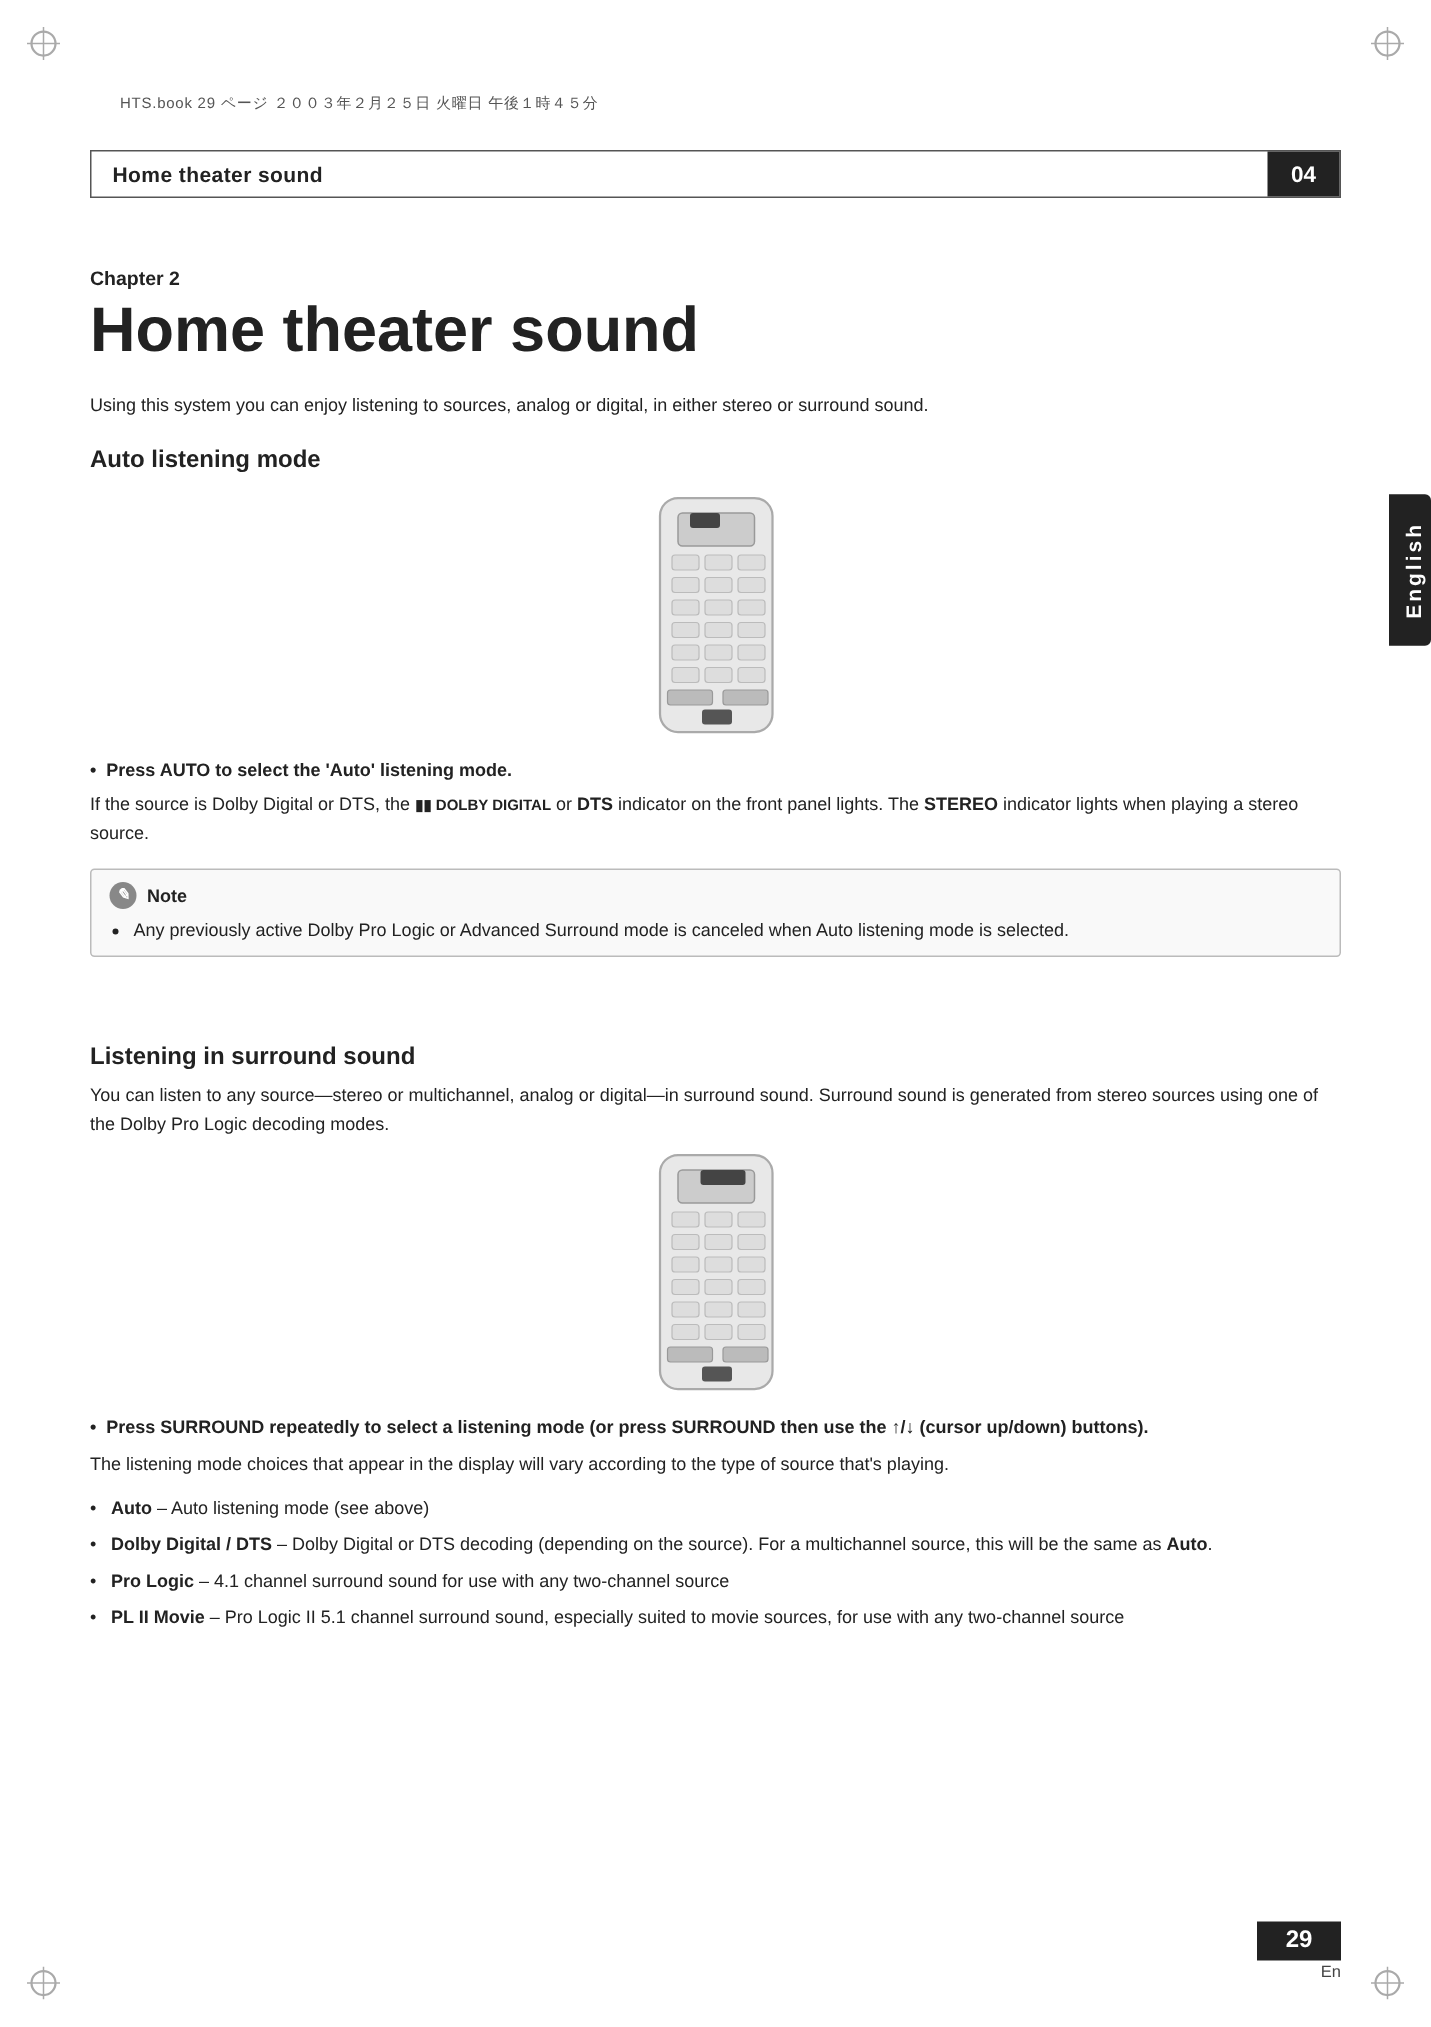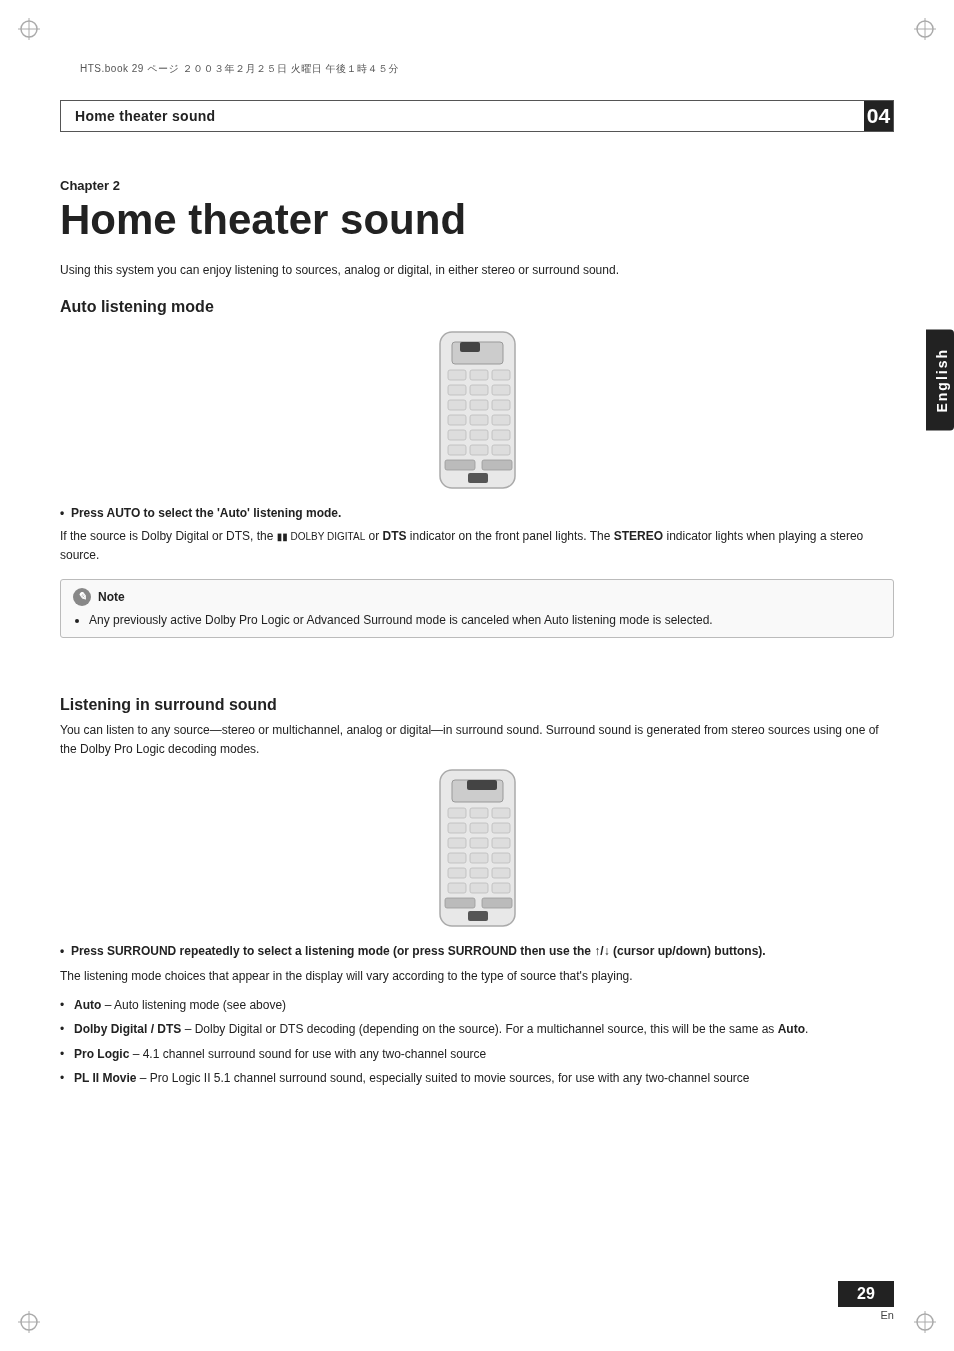"04" .header-bar-num { font-size: 21px -> 15px; width: 29px -> 48px }
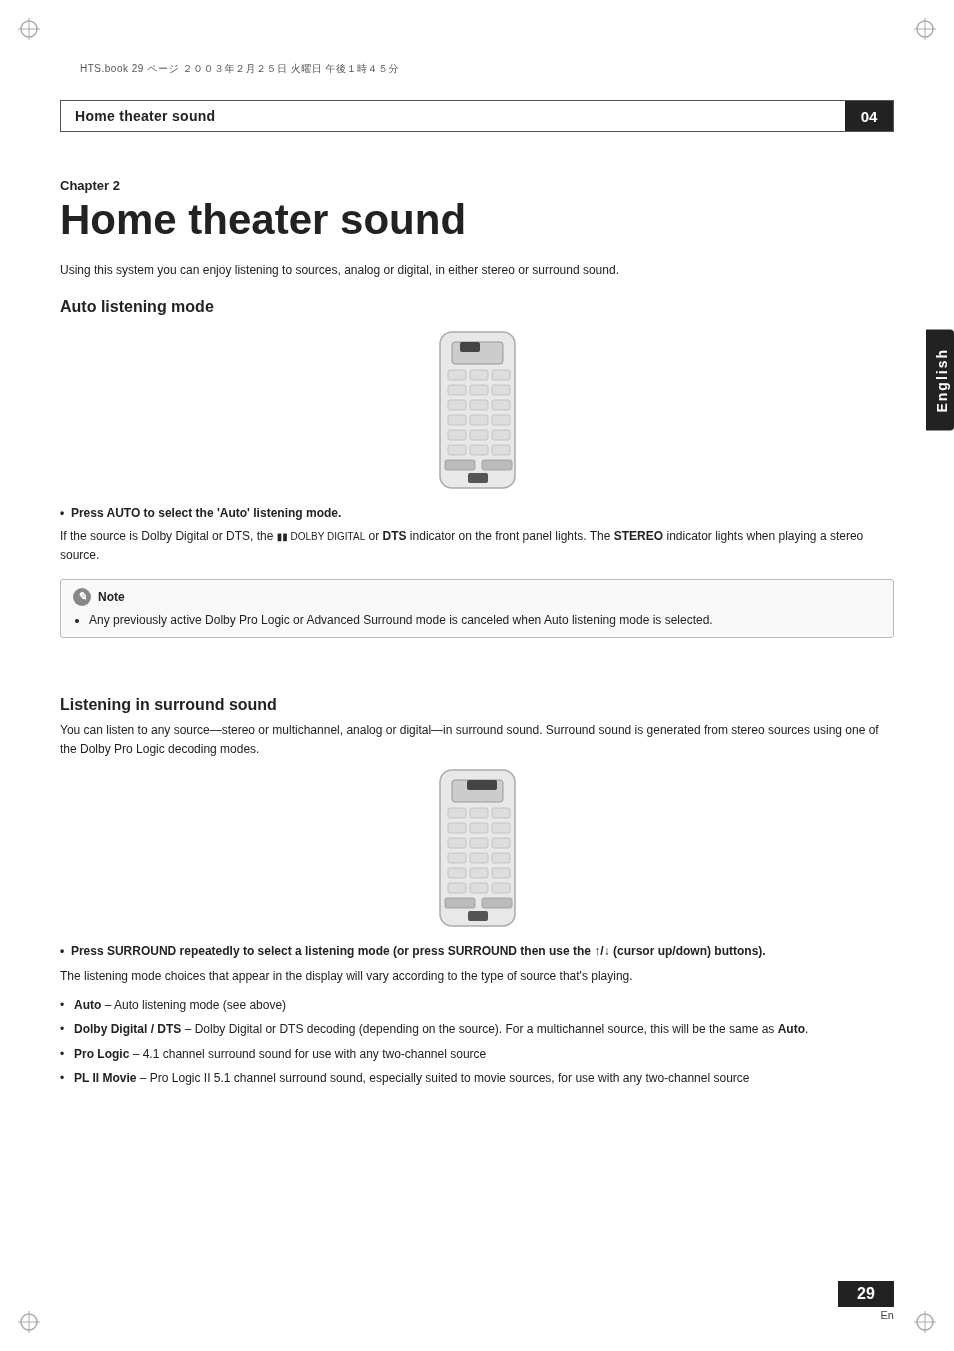"▮▮ DOLBY DIGITAL" span { font-weight: normal -> bold }
